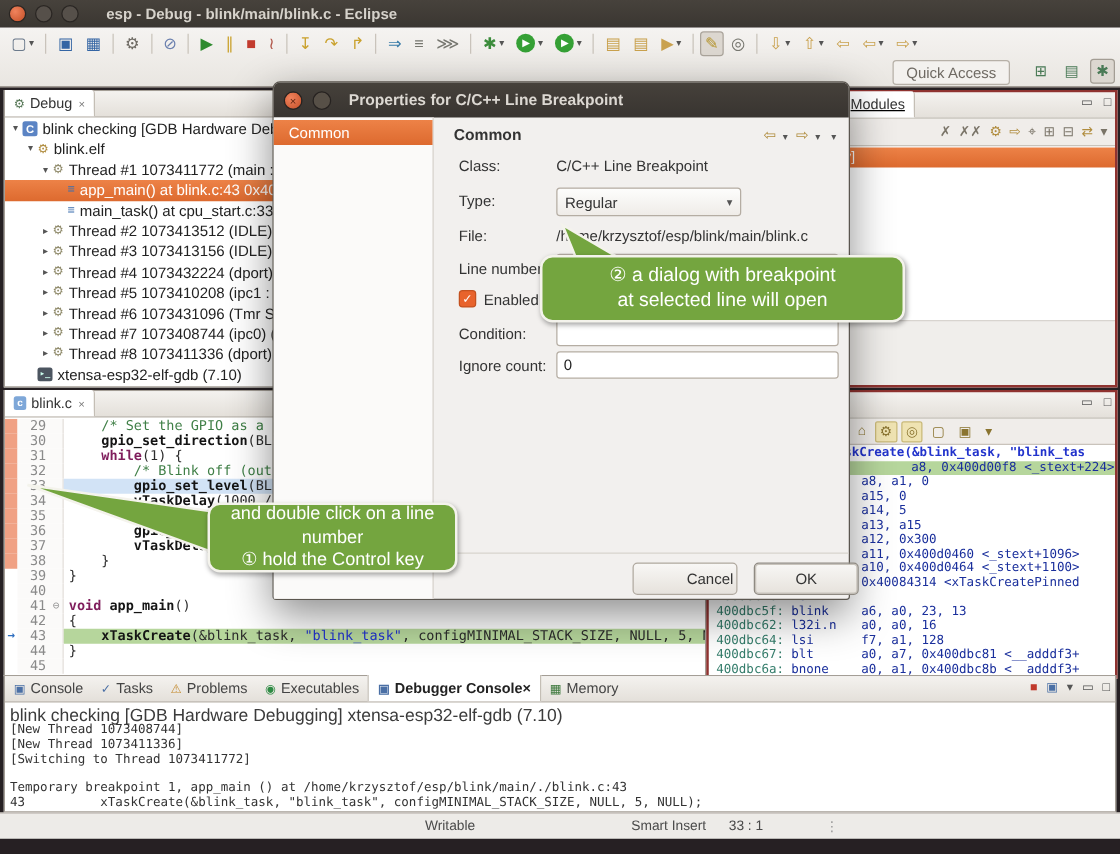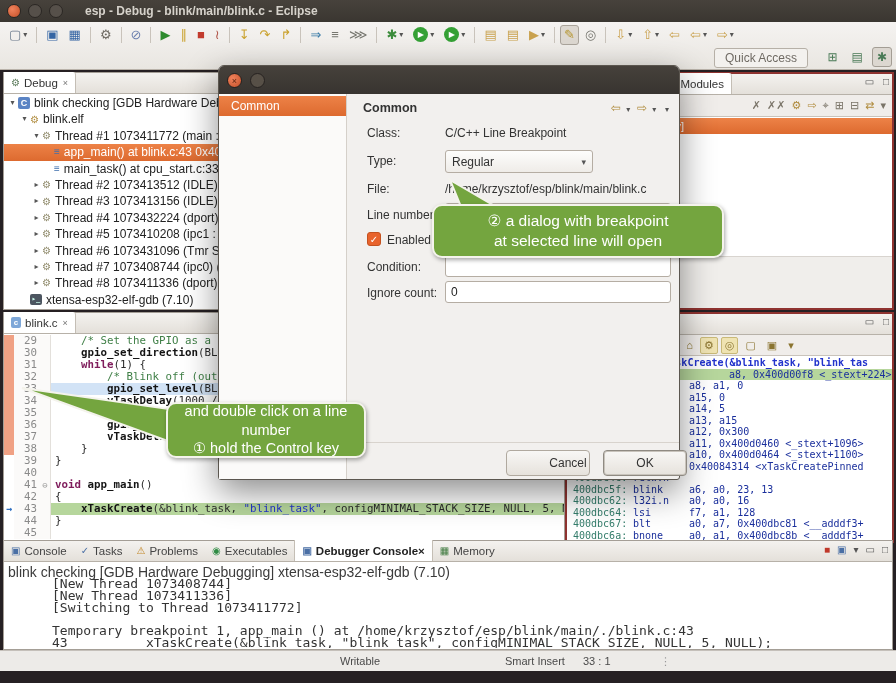"Properties for C/C++ Line Breakpoint" div.dlg-title { html: none -> <div>Properties for C/C++ Line Breakpoint</div> }
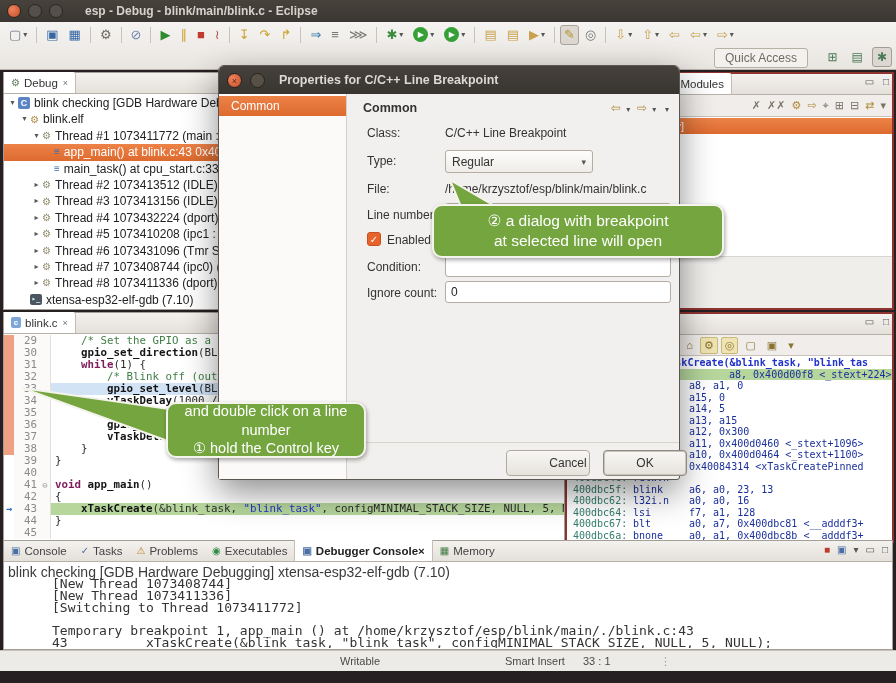"Modules" div.panel { text-decoration: none -> underline }
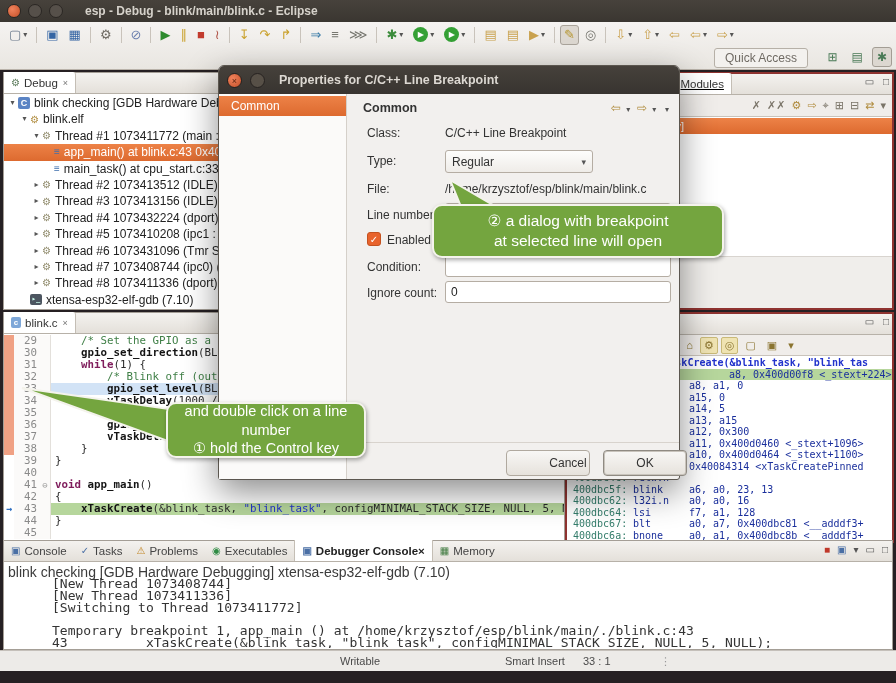"[New Thread 1073408744]" #console-body { font-size: 13px -> 10px; margin-left: 44px -> none }
